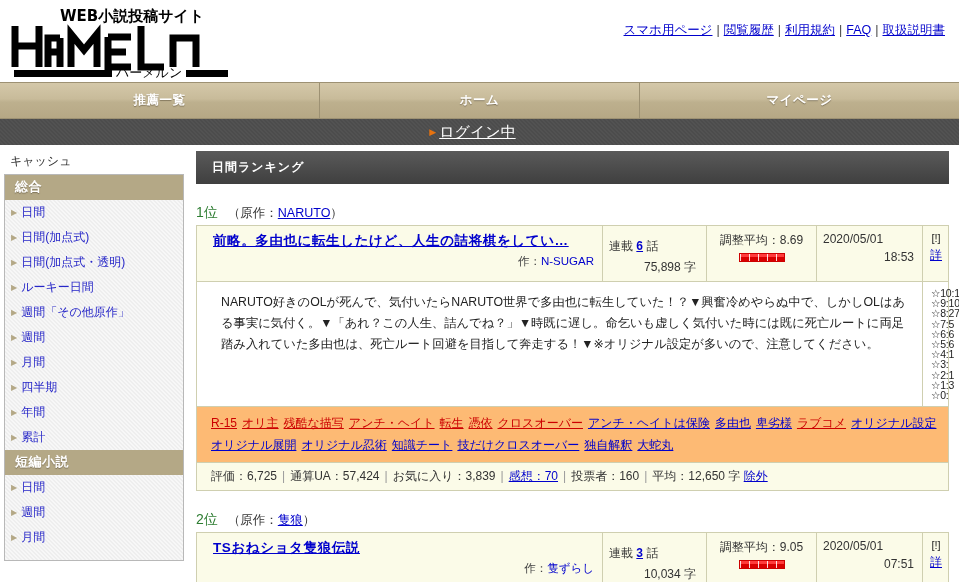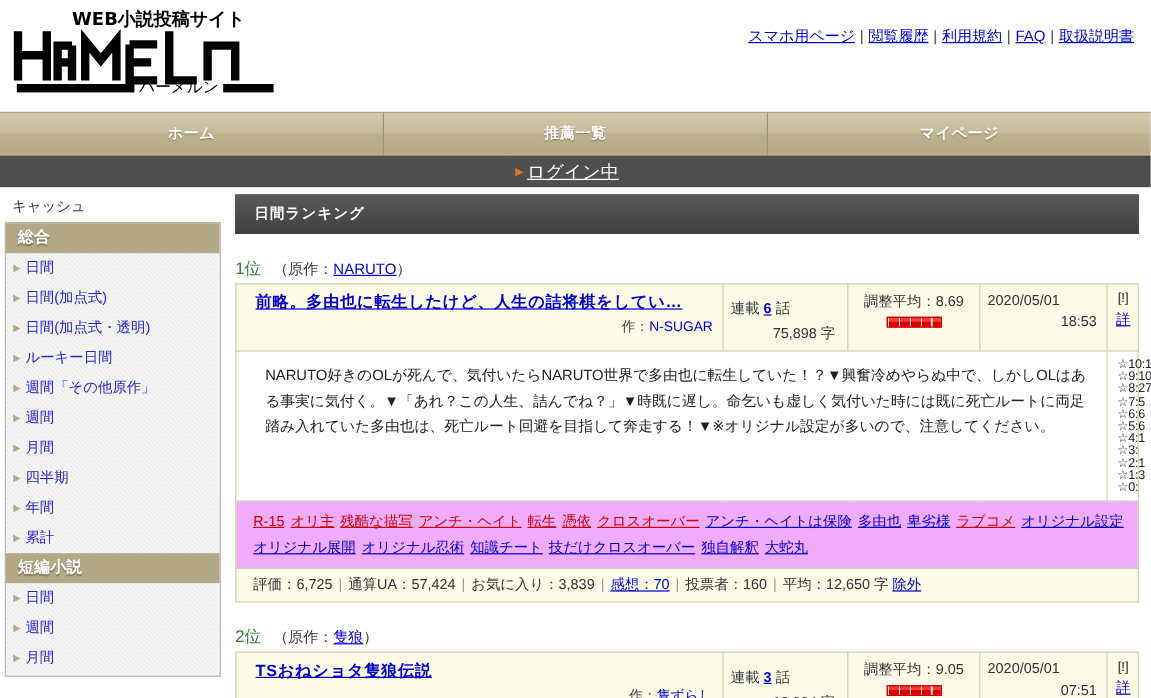"WEB小説投稿サイト" .header { height: 93px -> 82px }
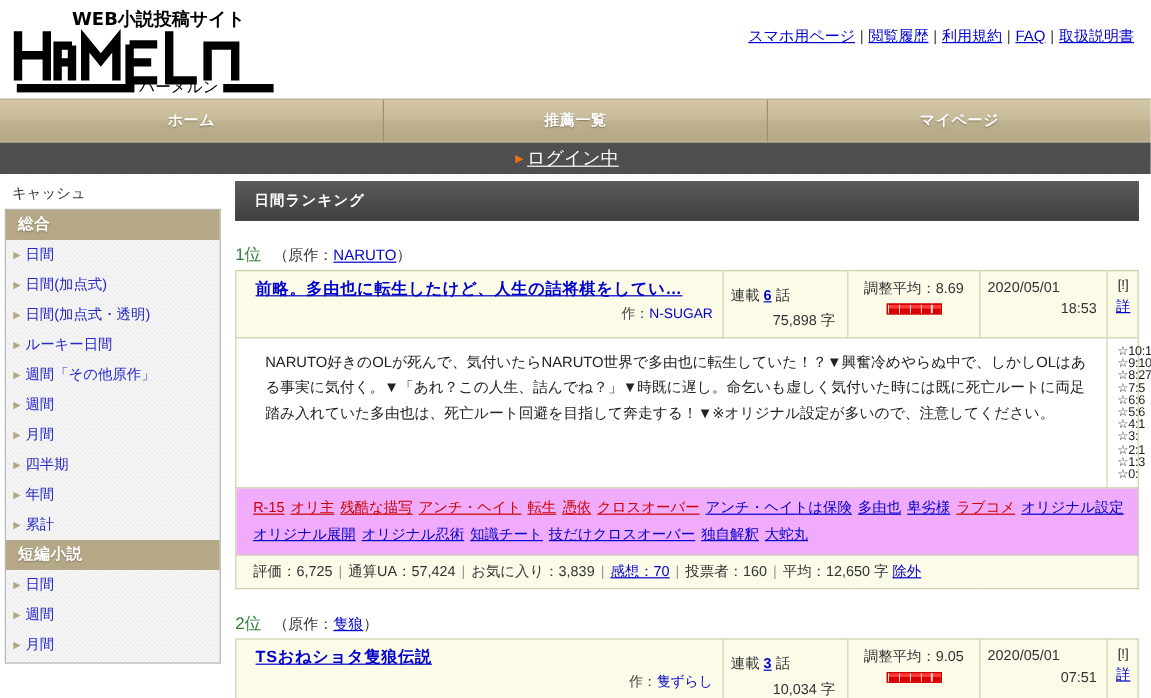"ホーム" div.navitem { order: before "推薦一覧" -> after "推薦一覧" }
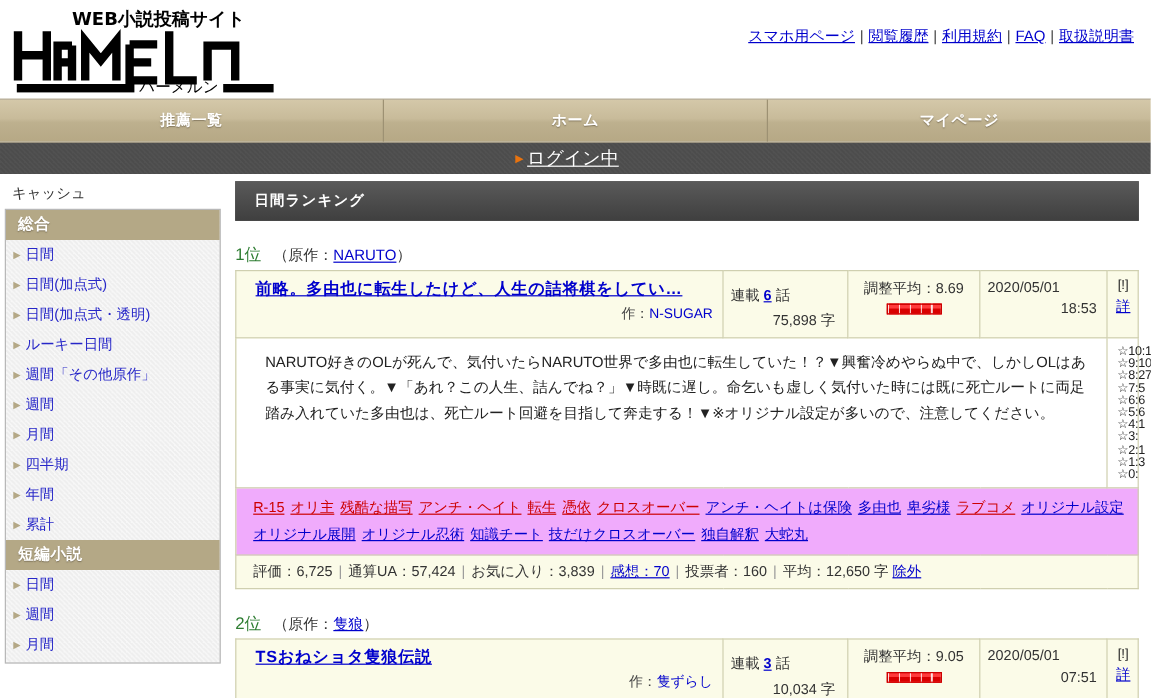"総合" .sidebox { padding-bottom: 2px -> 10px }
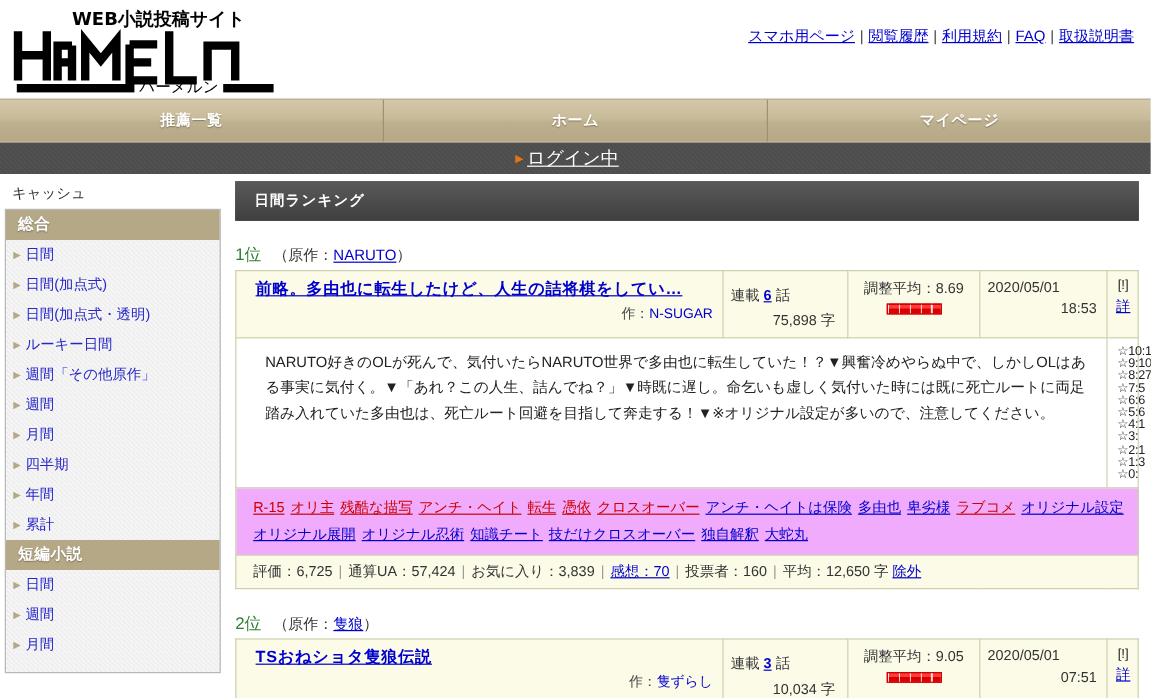"R-15 オリ主 残酷な描写 アンチ・ヘイト 転生" .cell-tags { background: #f0abfc -> #fdba74 }
